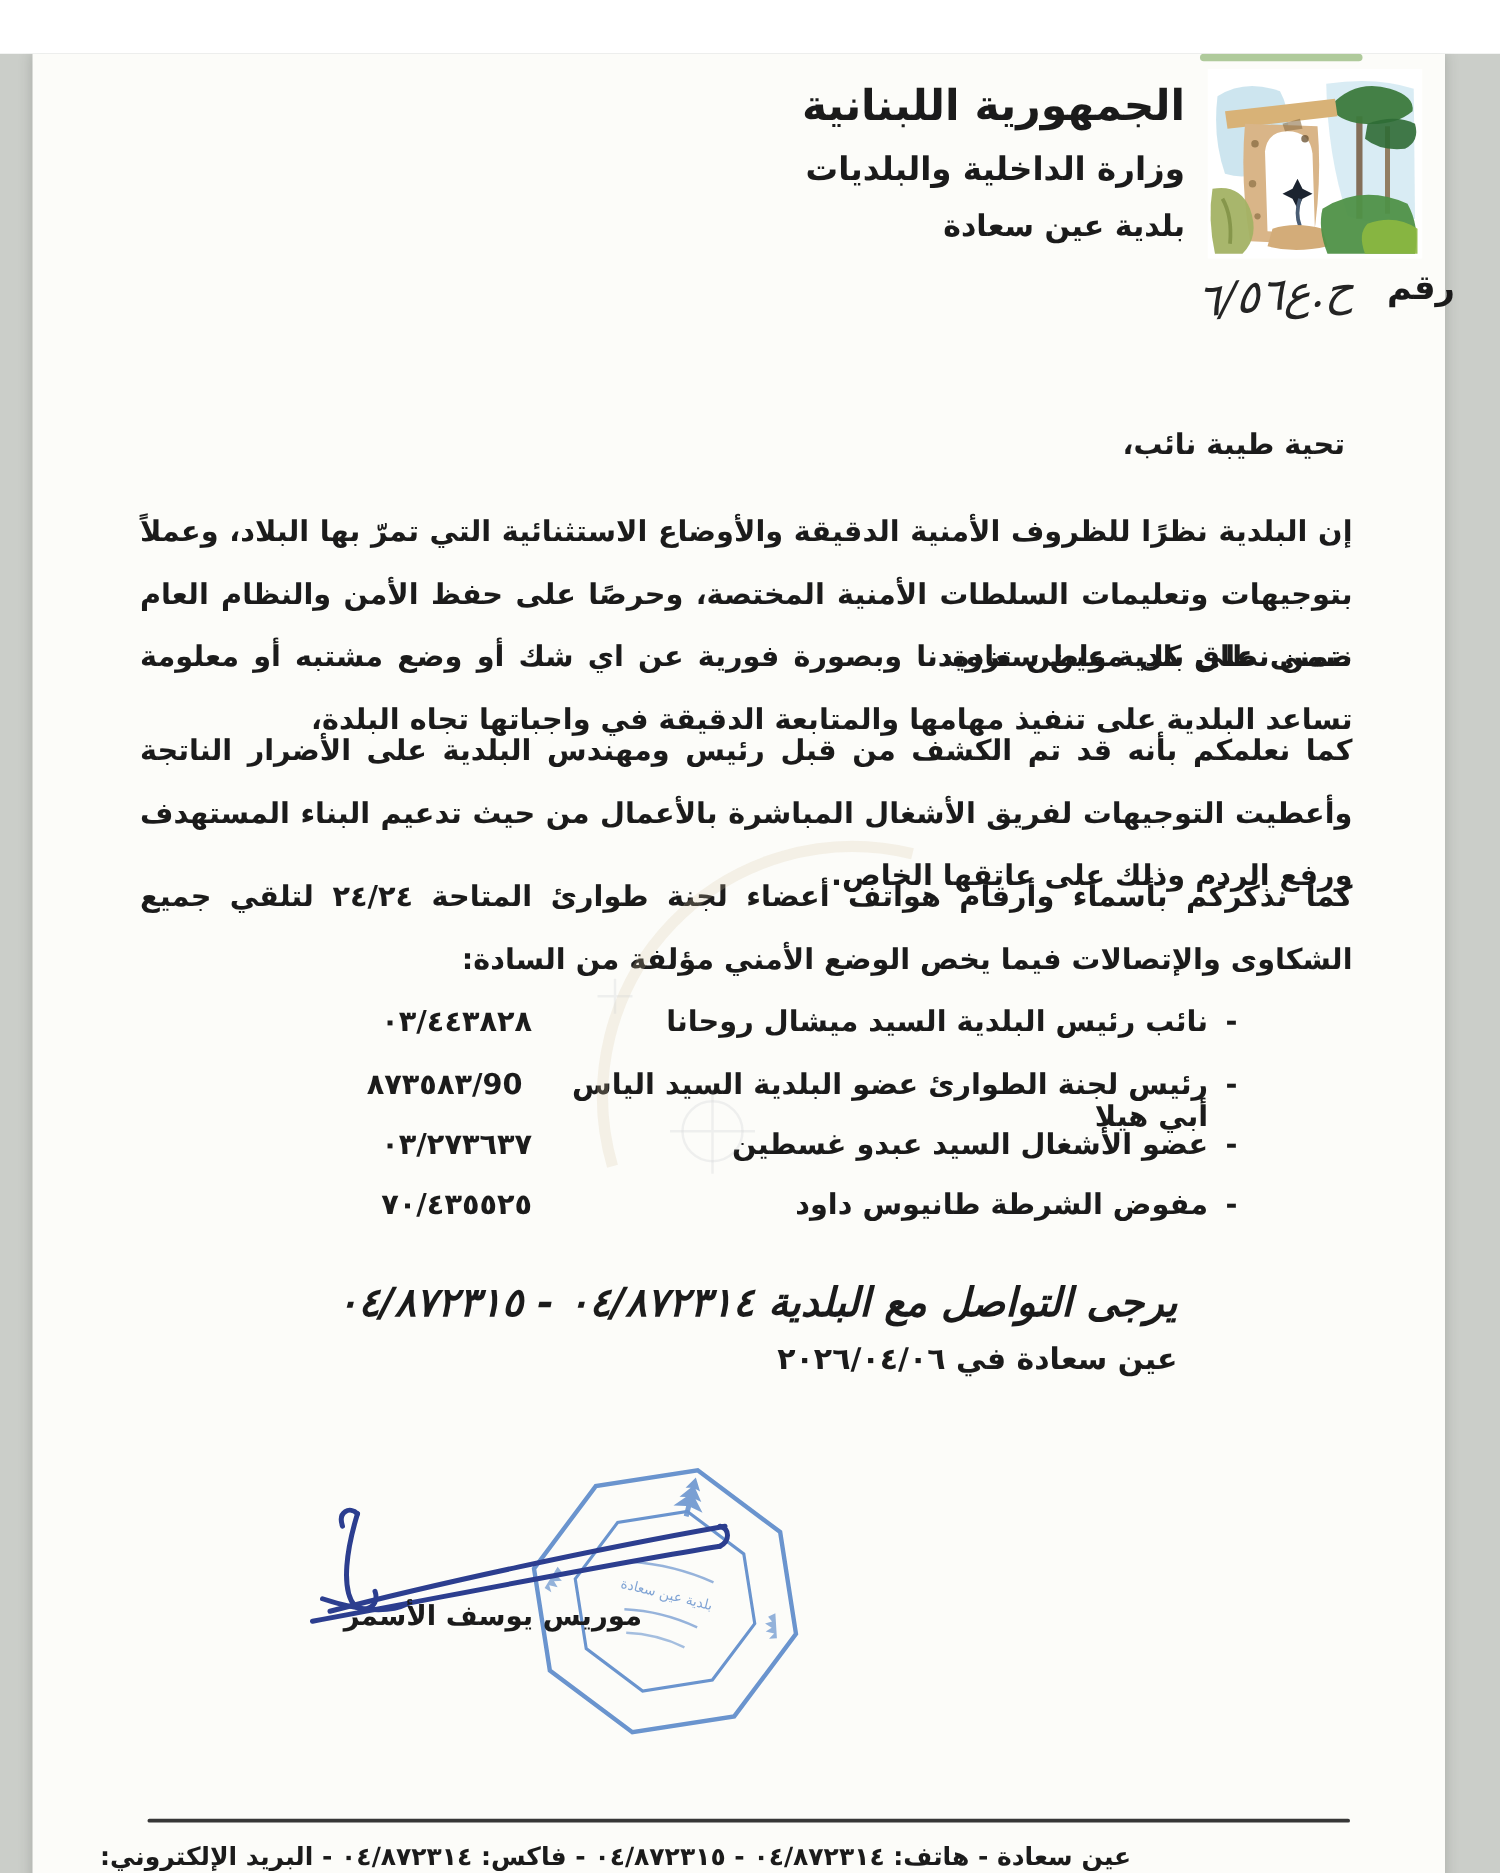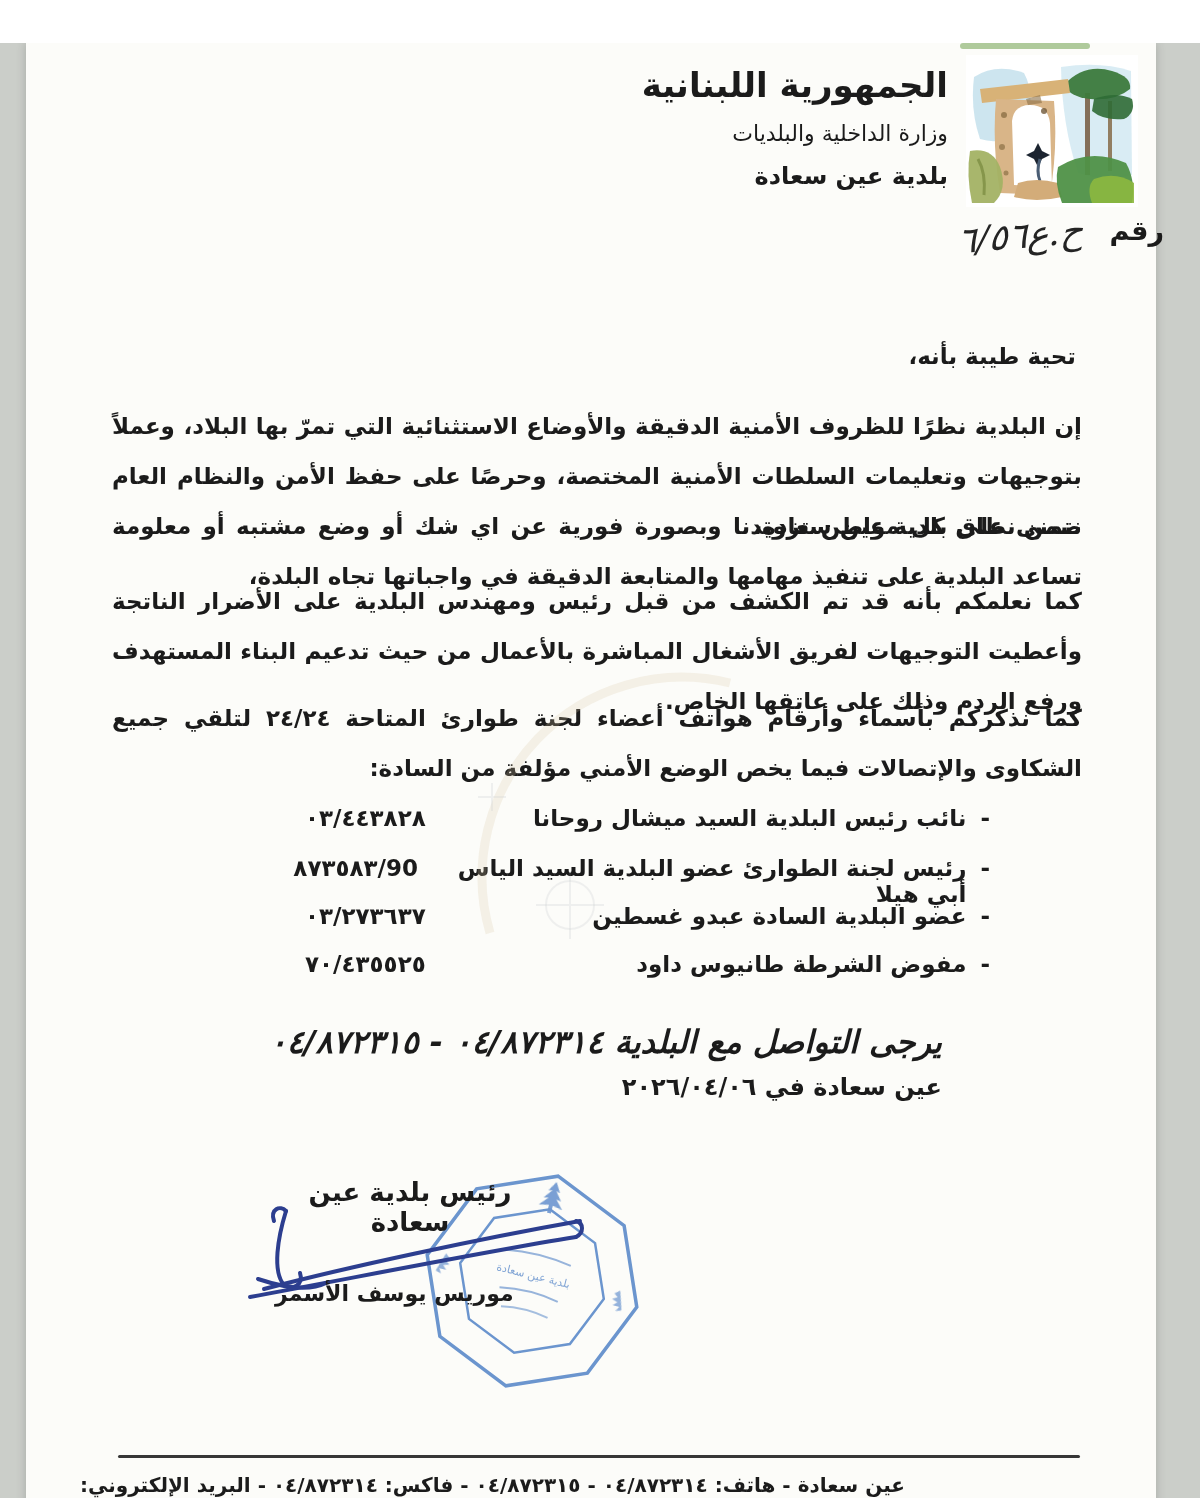"وزارة الداخلية والبلديات" .hdr-ministry { font-size: 22px -> 26px; font-weight: 400 -> 700 }
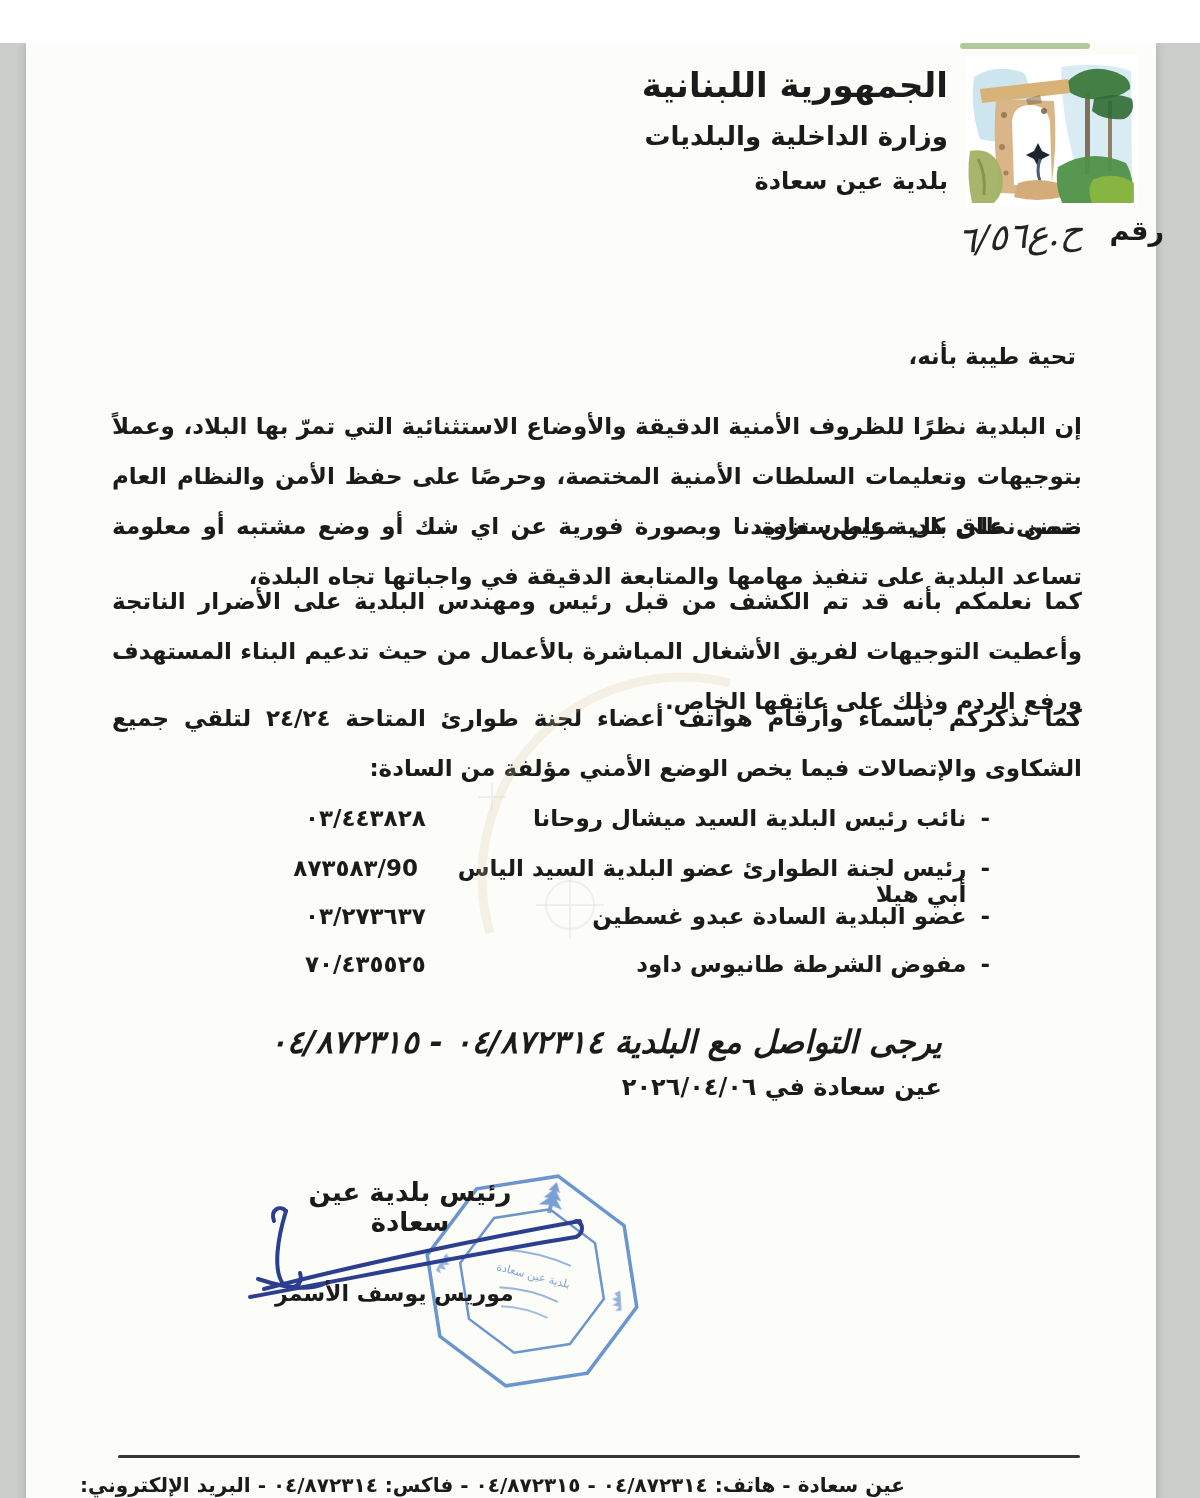"تحية طيبة بأنه،" div.abs { text: بأنه -> نائب }
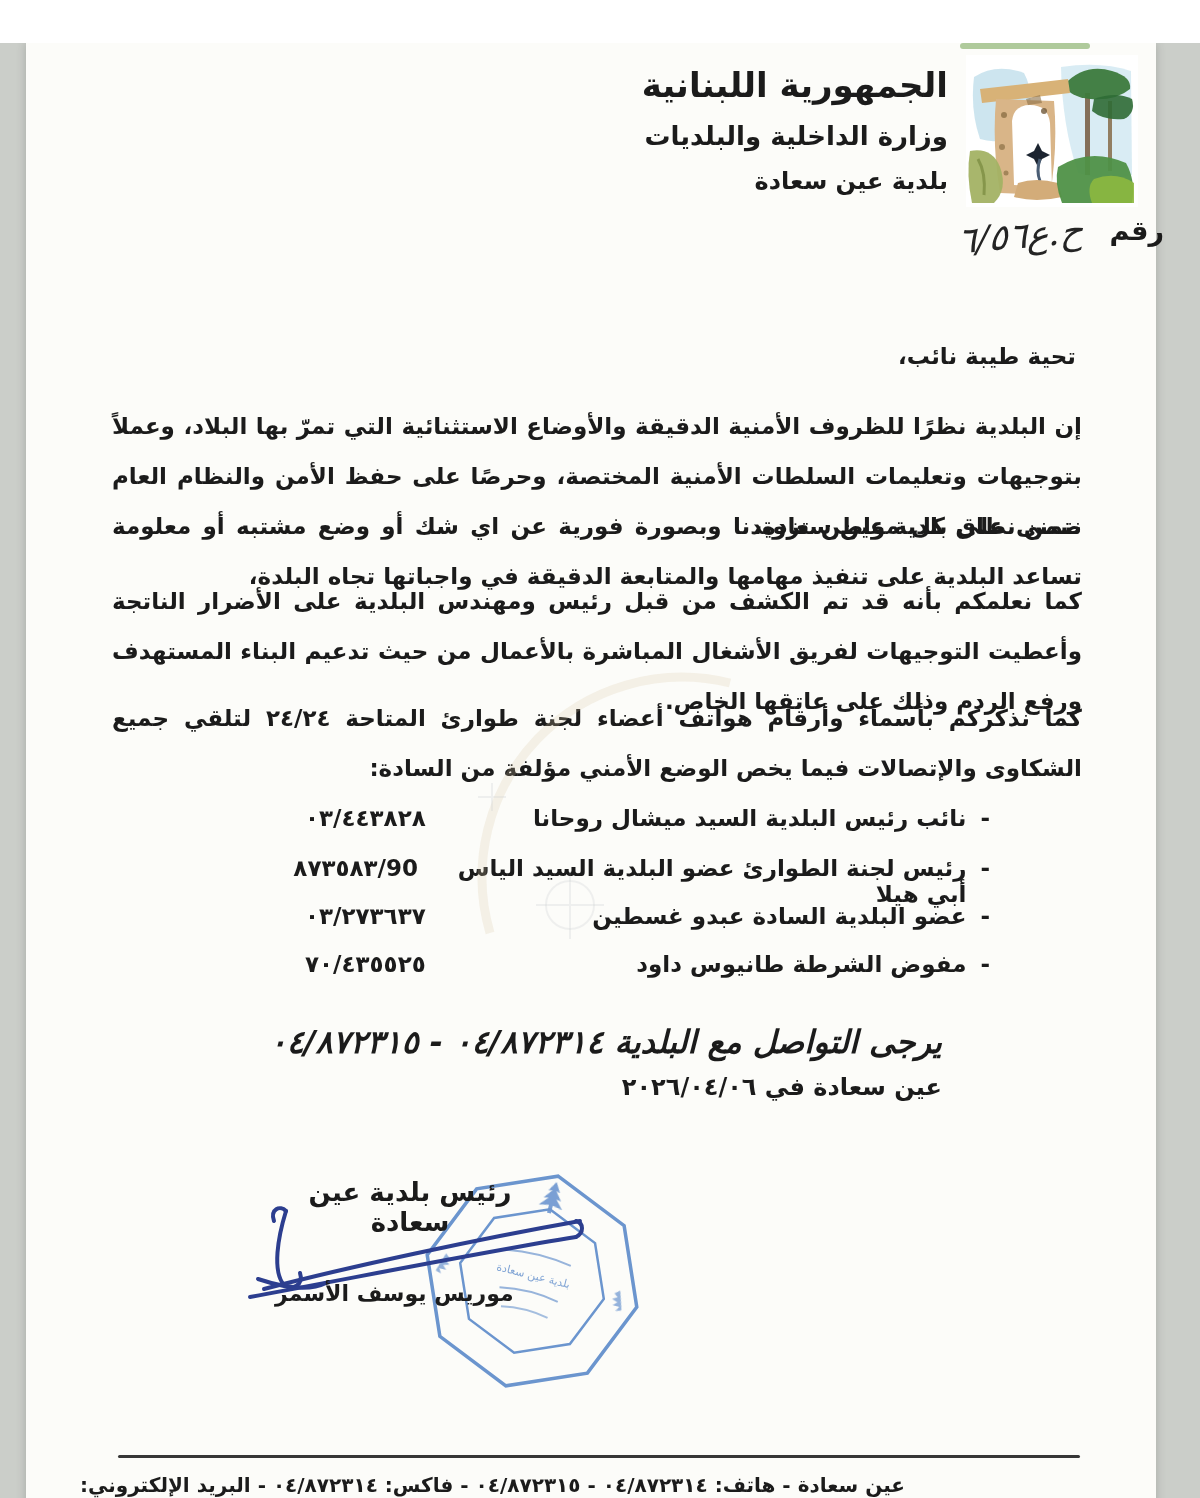"عضو البلدية السادة عبدو غسطين" span { text: البلدية السادة -> الأشغال السيد }
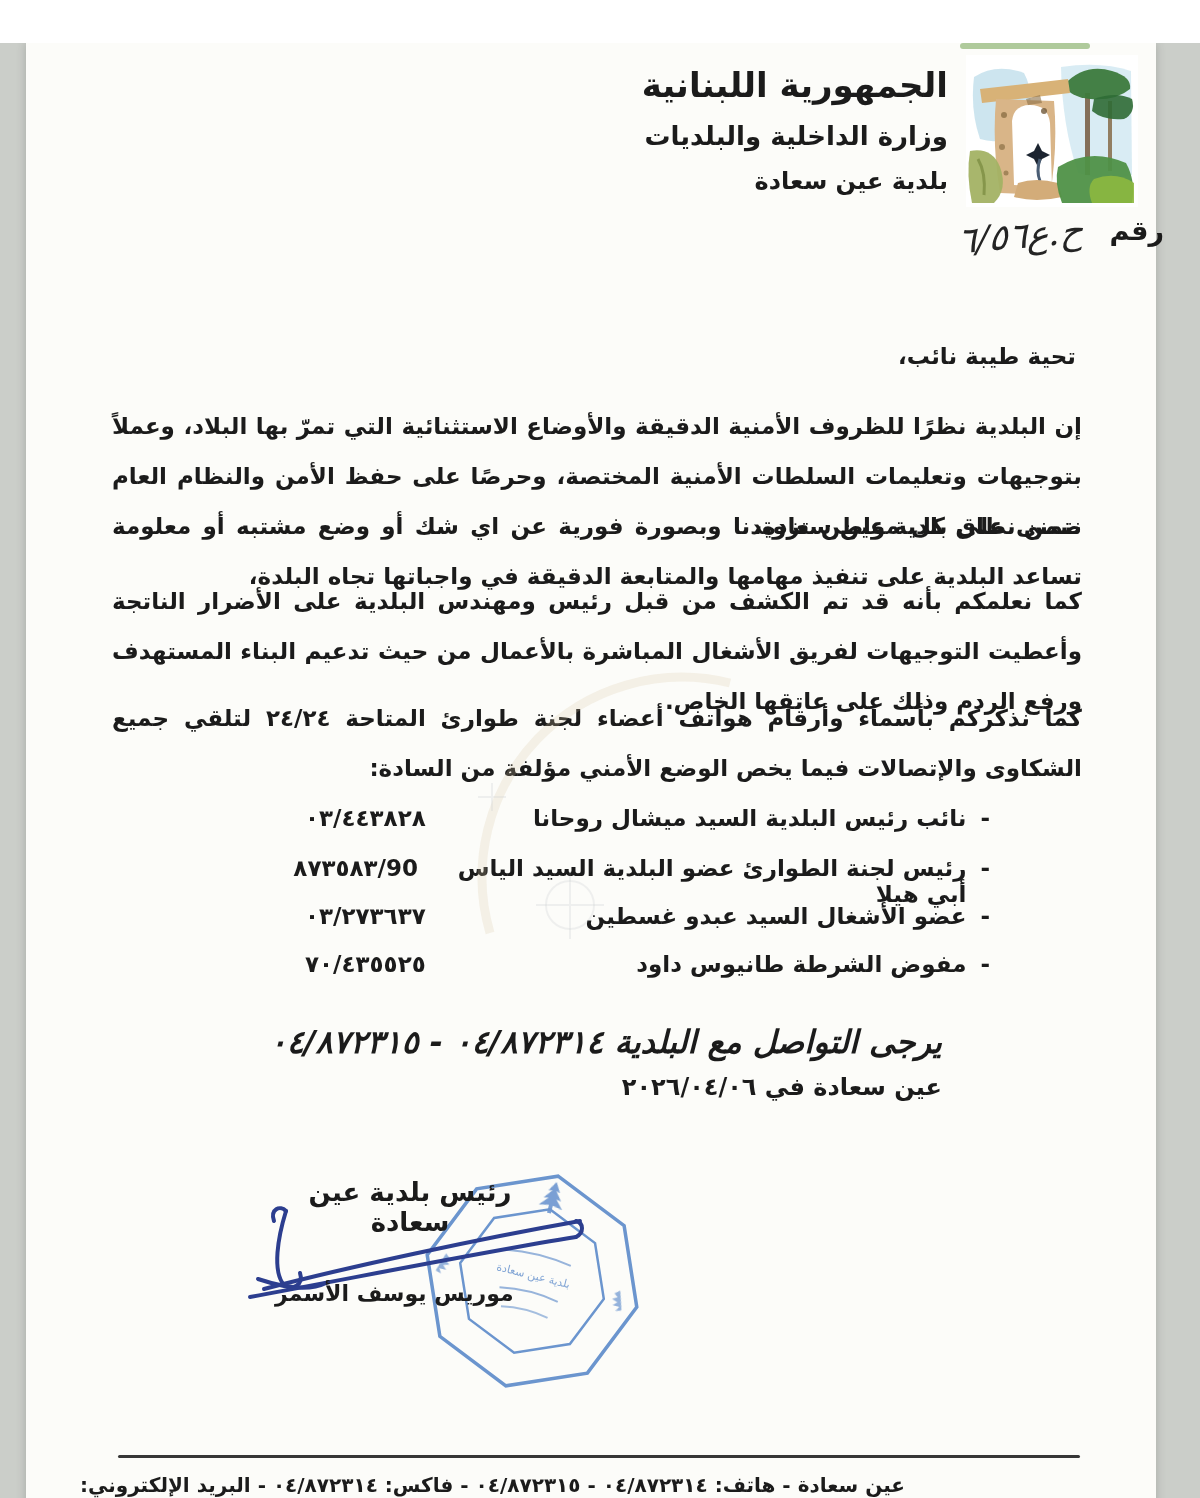"رئيس بلدية عين سعادة" div.abs { html: <div>رئيس بلدية عين سعادة</div> -> none }
